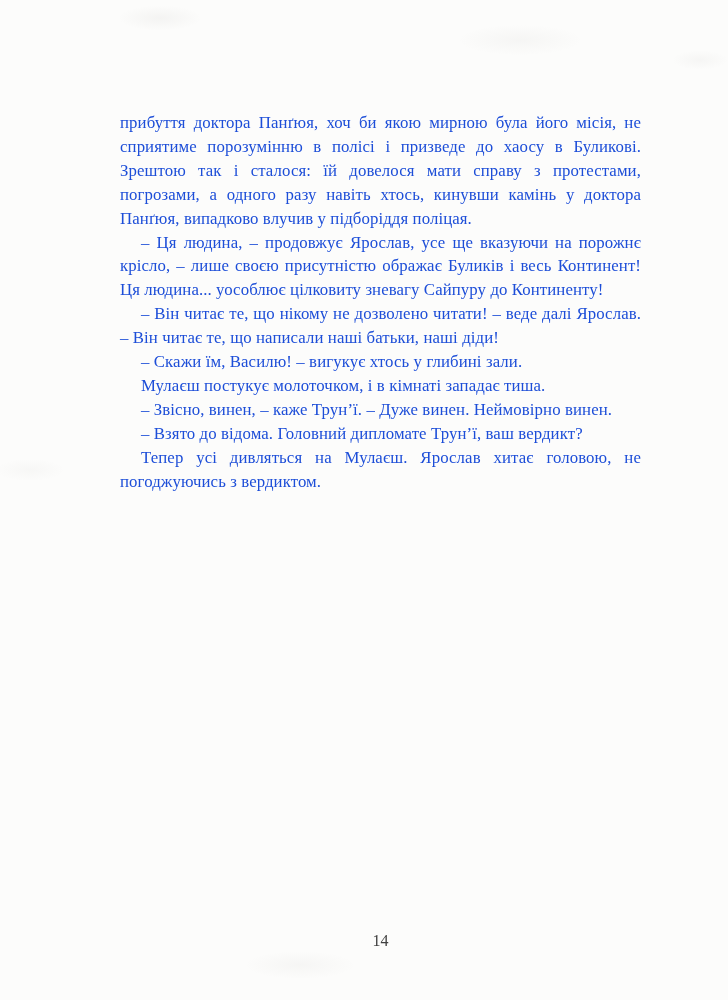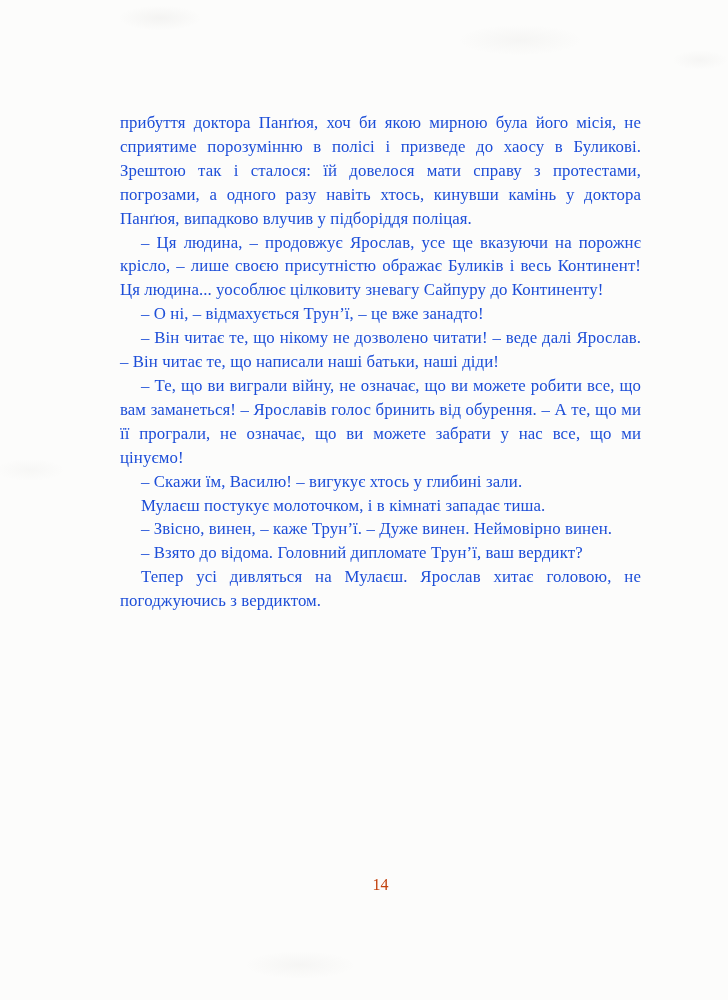"– О ні, – відмахується" p.para { html: <p>– О ні, – відмахується Трун’ї, – це вже занадто!</p> -> none }
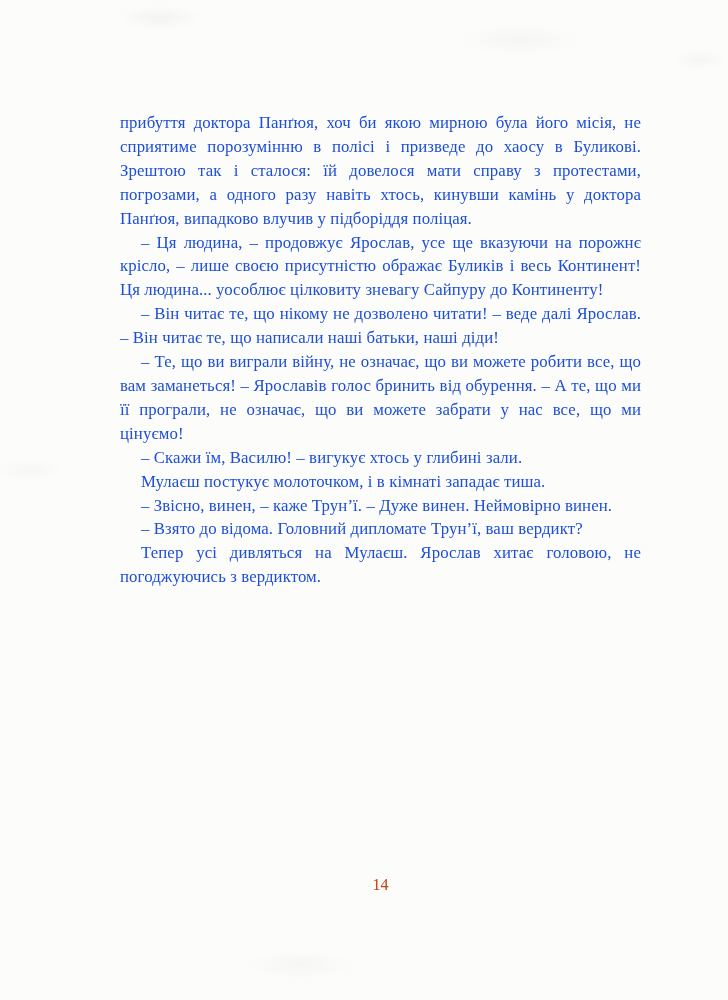"– Те, що ви виграли" p.para { html: <p>– Те, що ви виграли війну, не означає, що ви можете робити все, що вам заманеться! – Ярославів голос бринить від обурення. – А те, що ми її програли, не означає, що ви можете забрати у нас все, що ми цінуємо!</p> -> none }
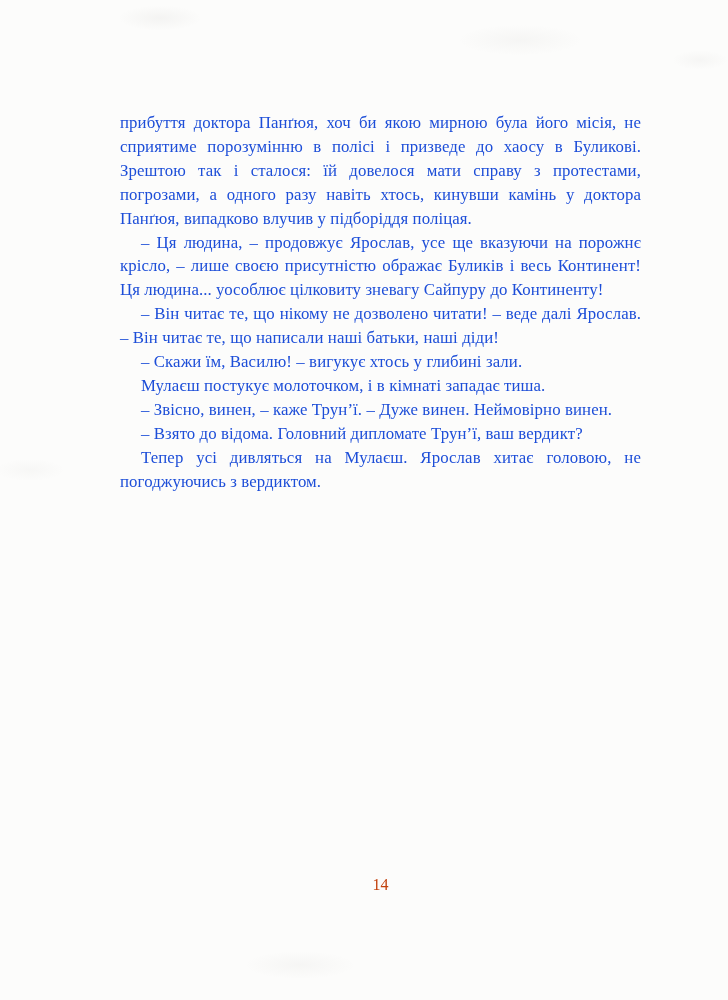"14" .page-number { color: #c2410c -> #404040; top: 875px -> 931px }
